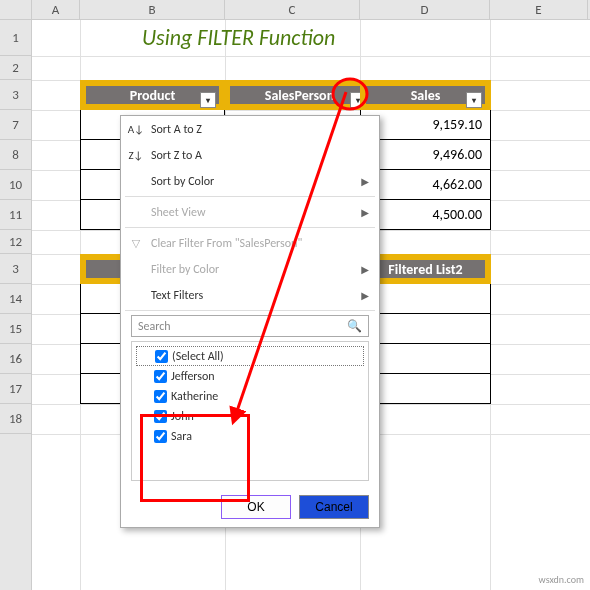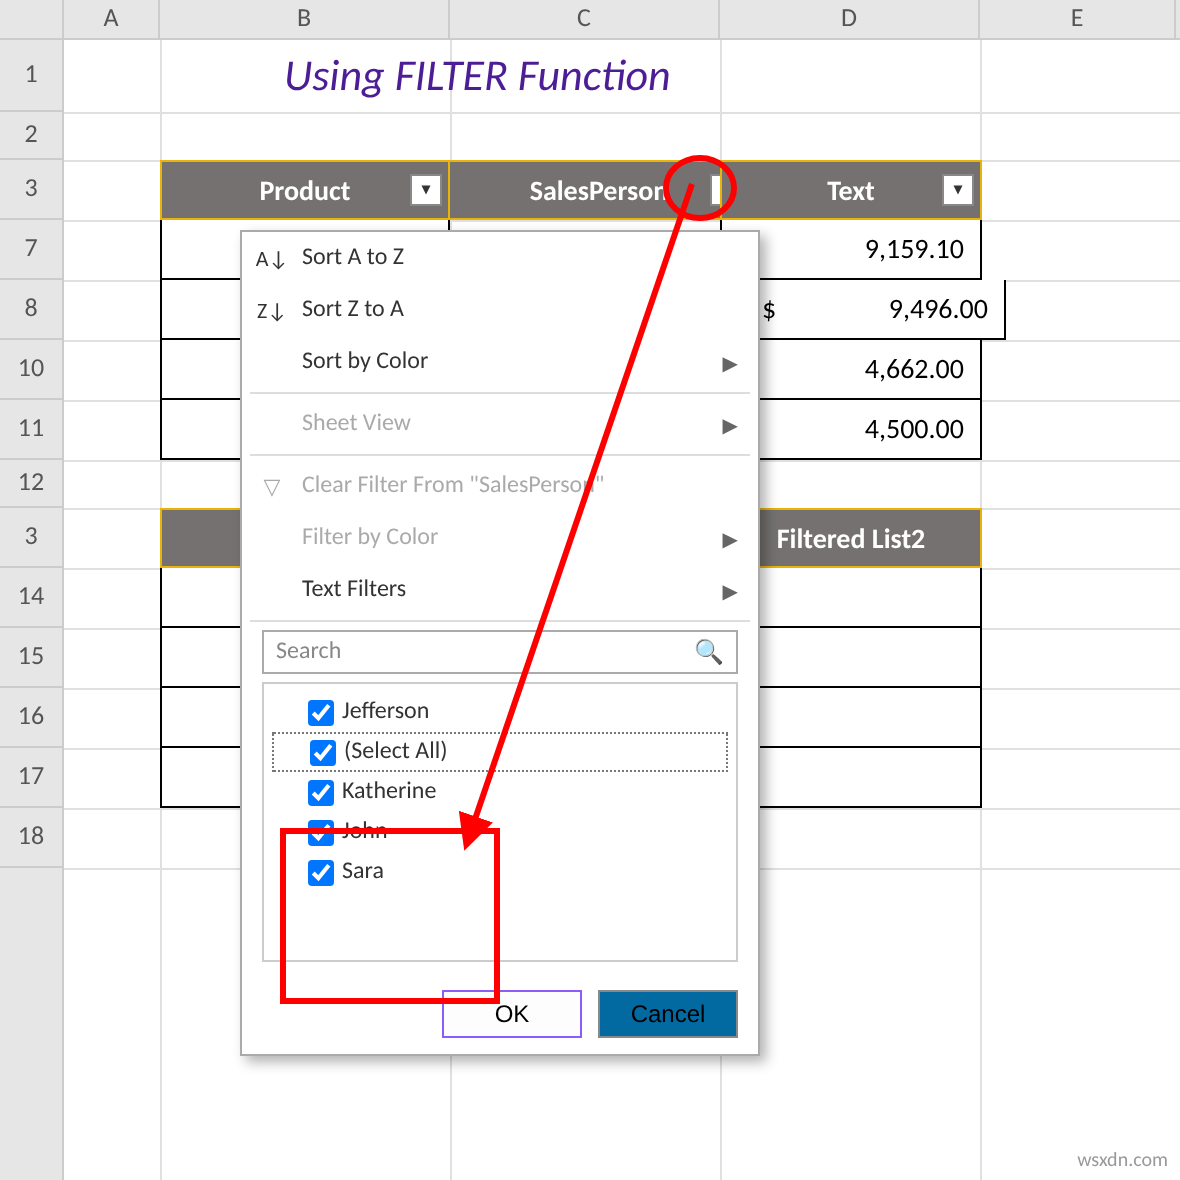"Using FILTER Function" .title { color: #4c1d95 -> #4d7c0f }
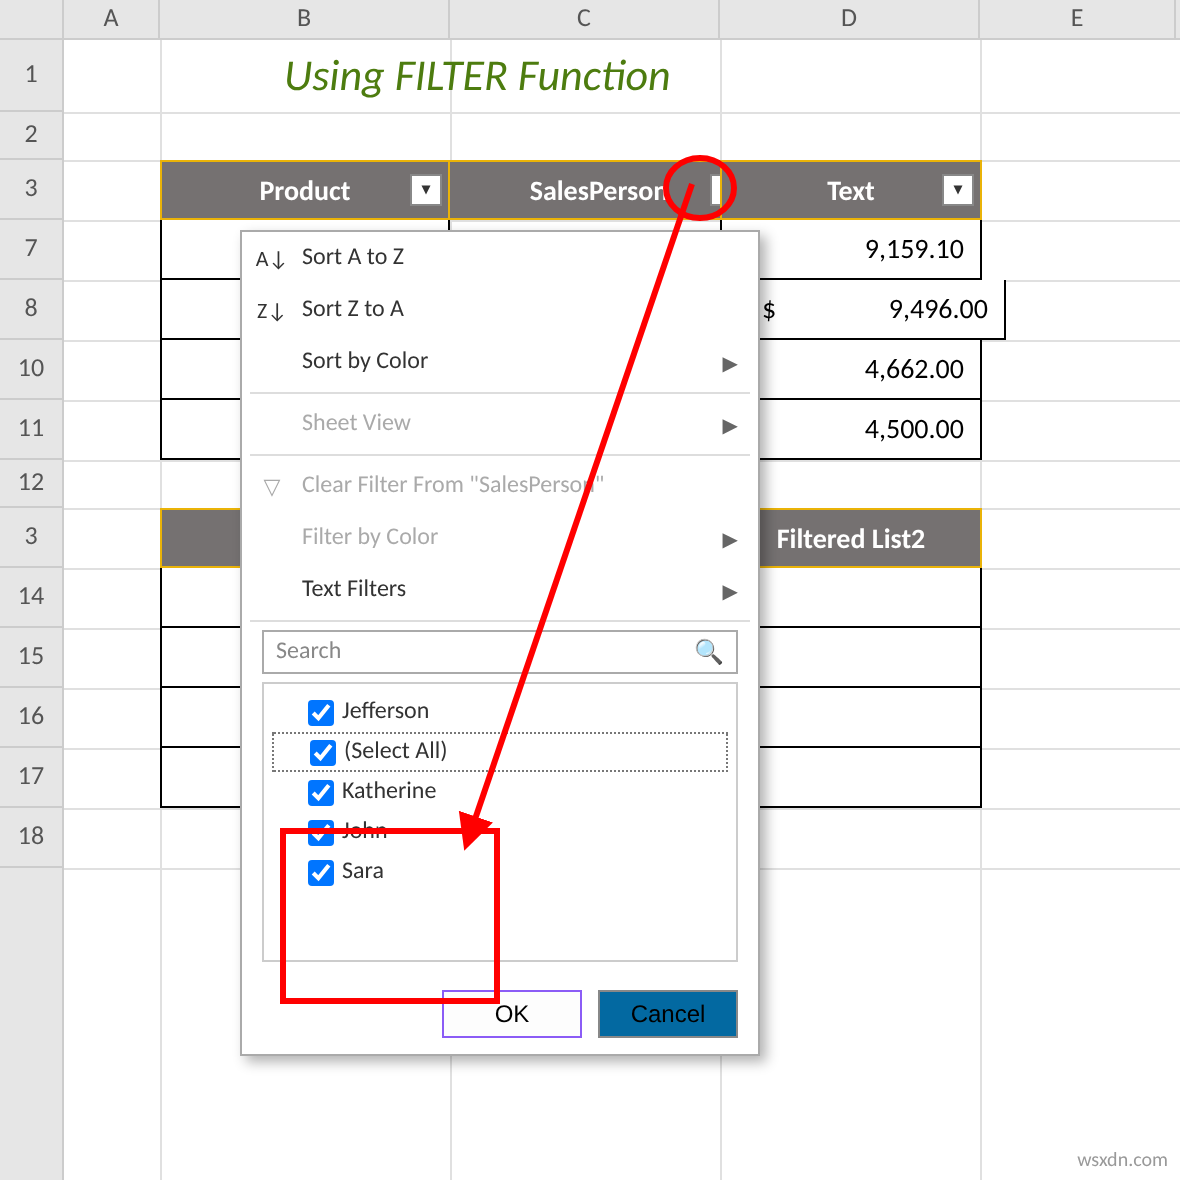"Product" .tbl-hdr { border: 1px solid #eab308 -> 6px solid #eab308 }
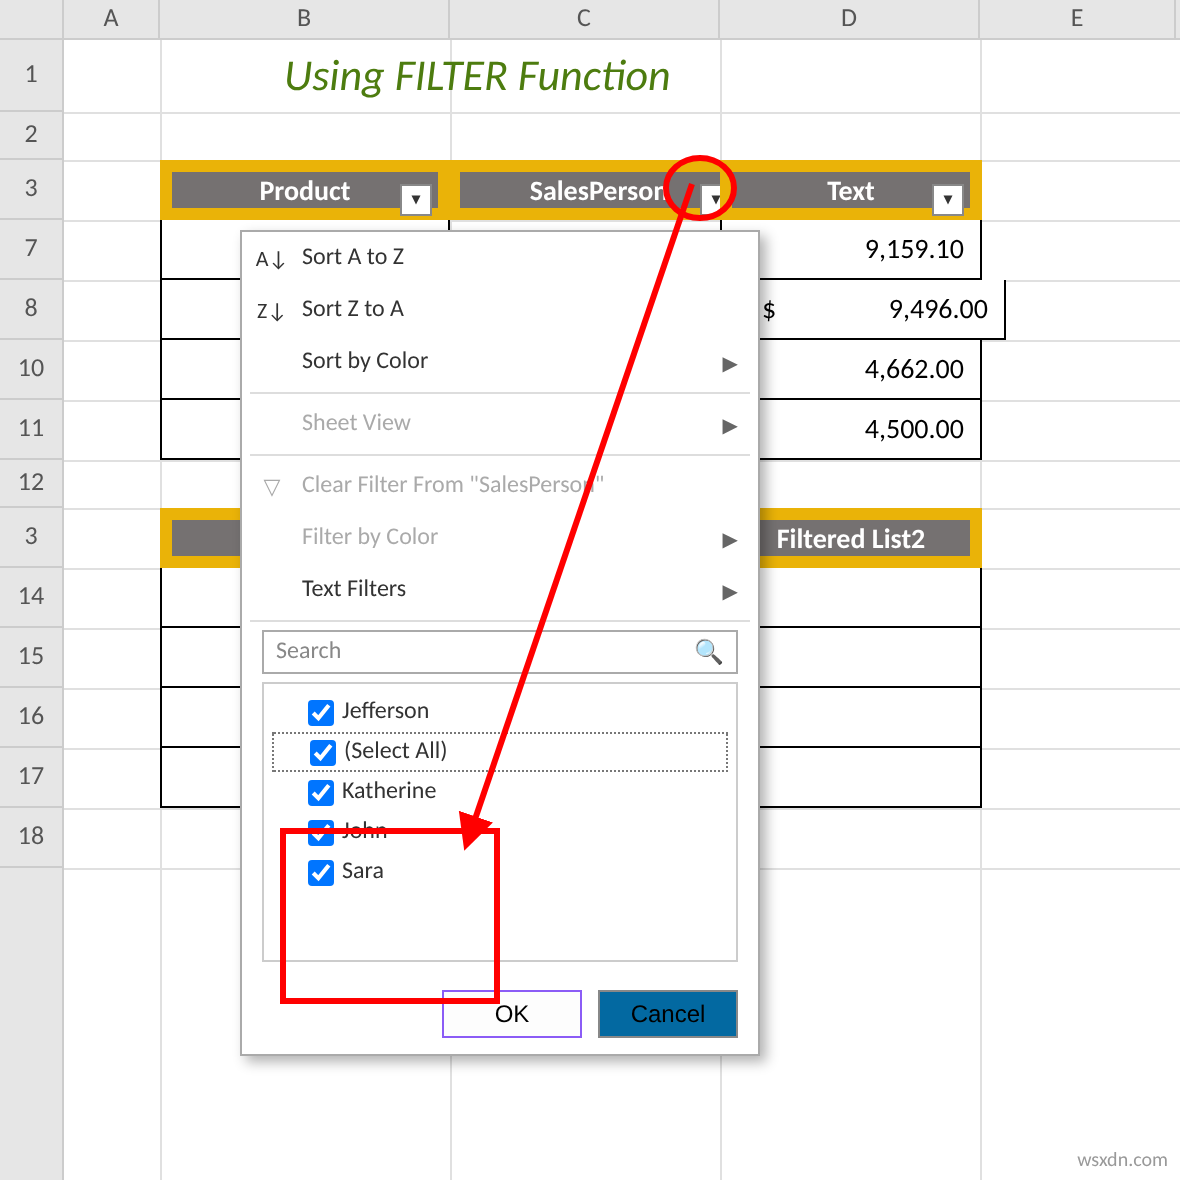"Text" span { text: Text -> Sales }
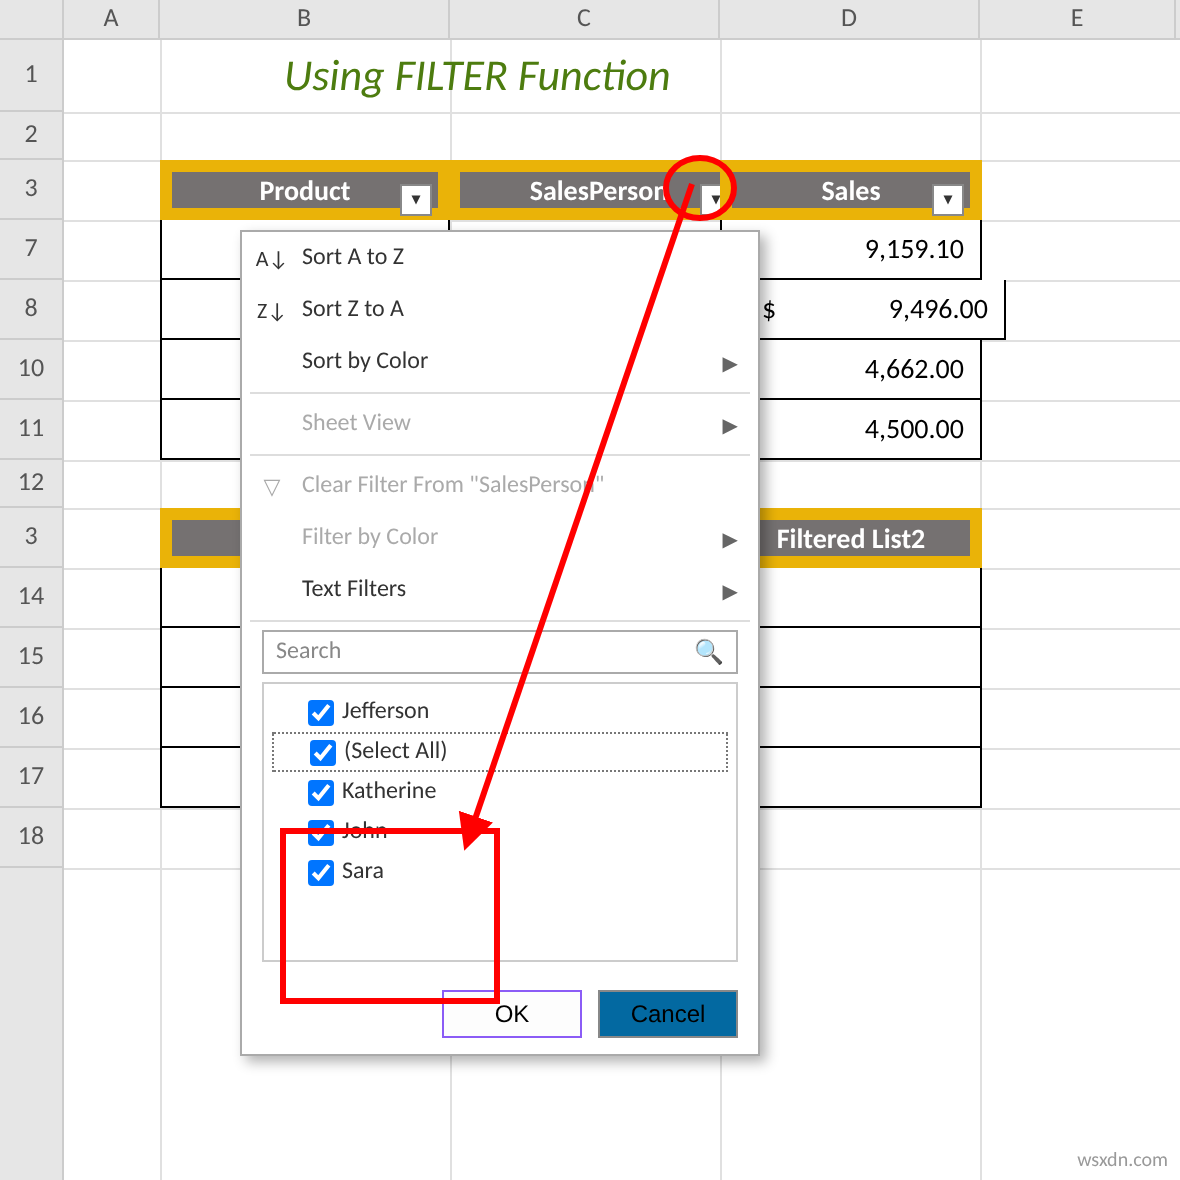"9,496.00" div.cell { left: 340px -> 328px }
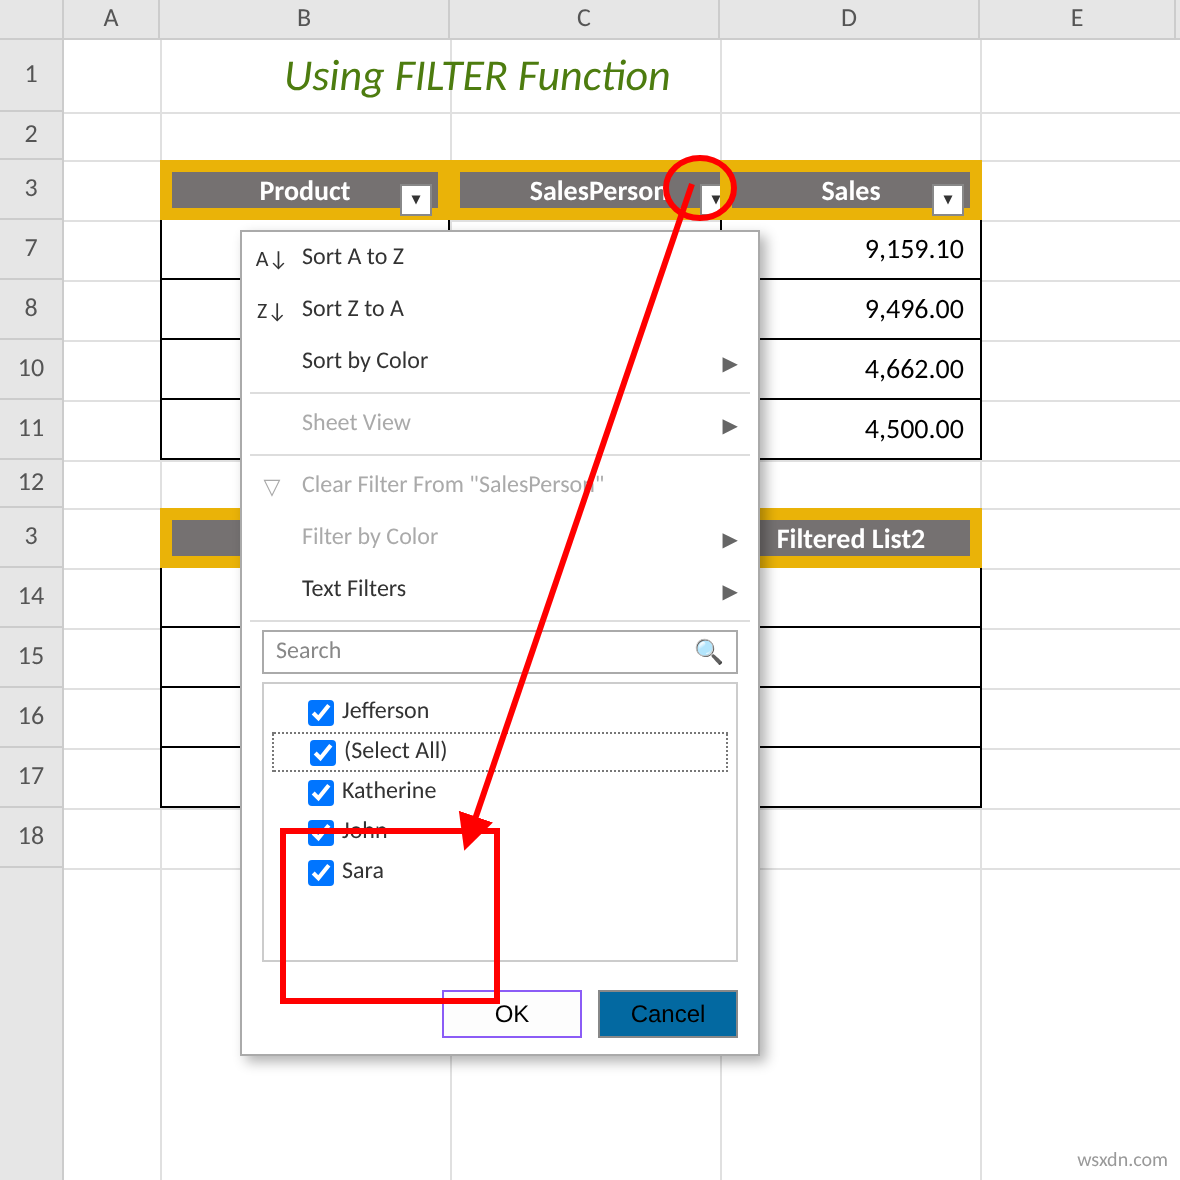"Jefferson" div.chk-row { order: before "(Select All)" -> after "(Select All)" }
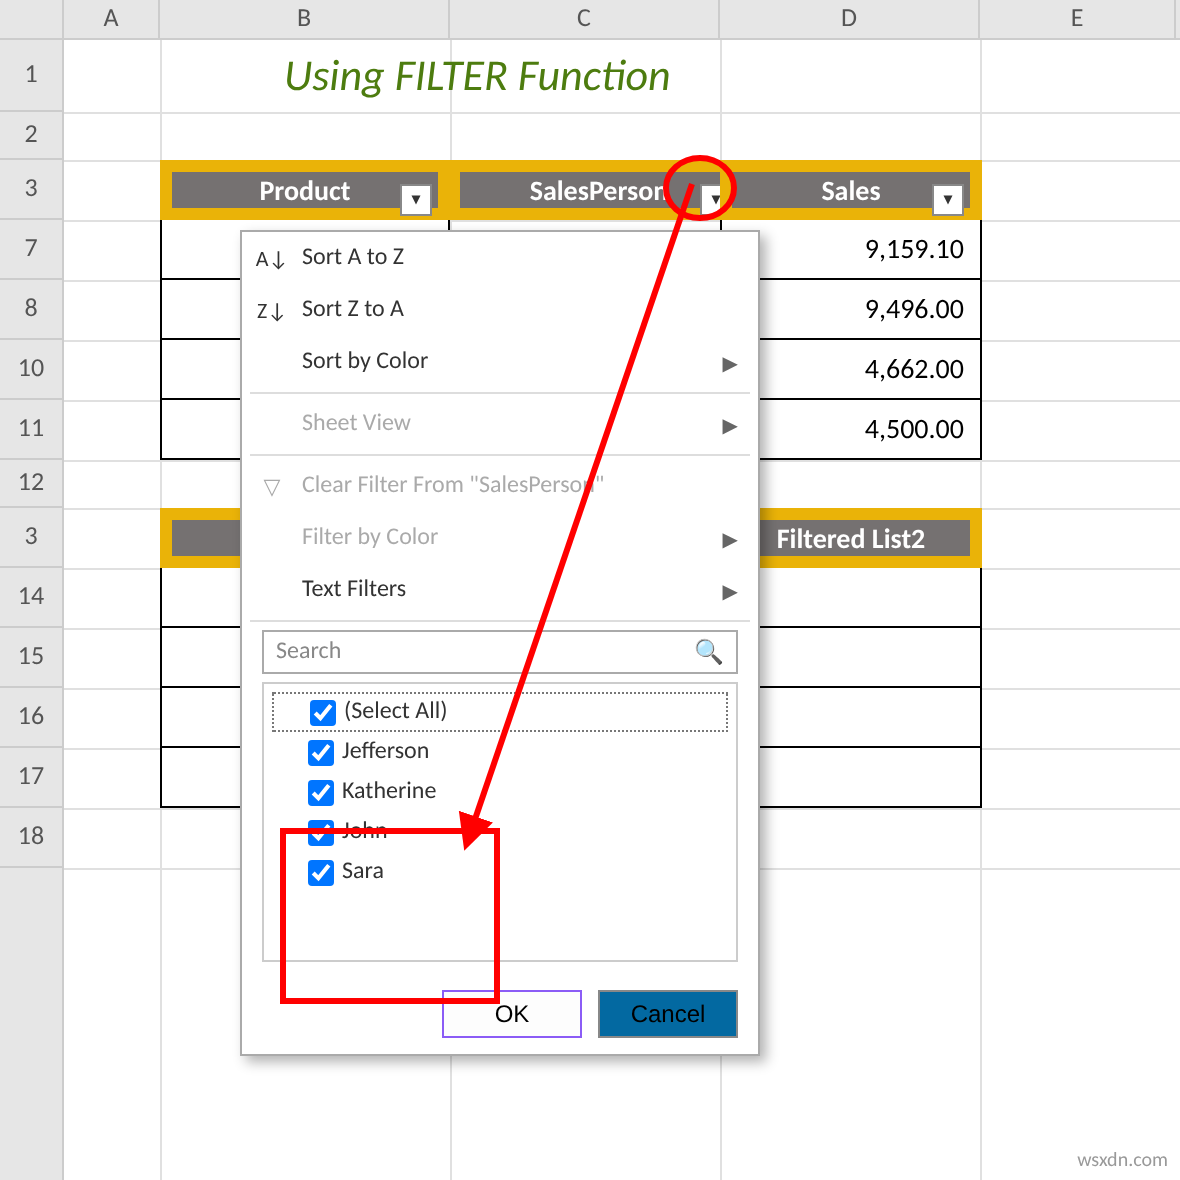"Cancel" .btns button { background: #0369a1 -> #1d4ed8 }
